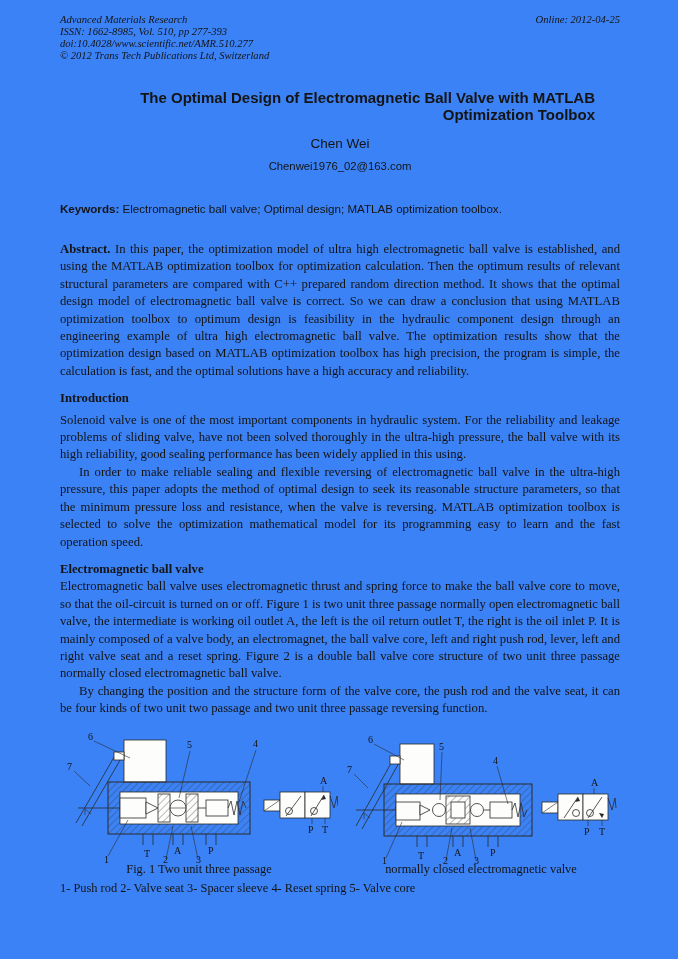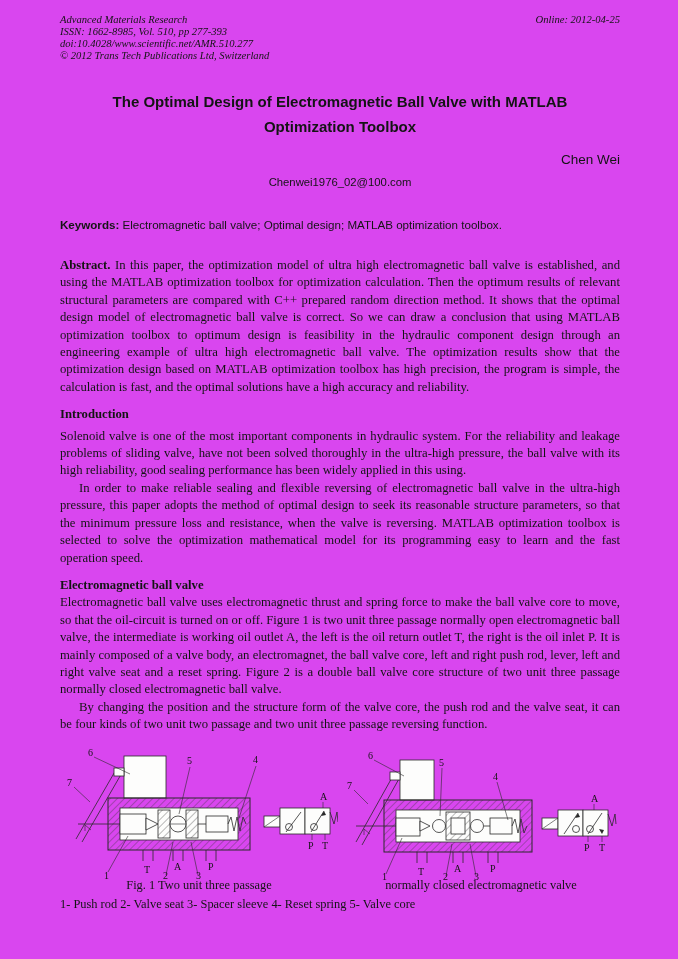"Advanced Materials Research" .page { background: #d946ef -> #3b82f6 }
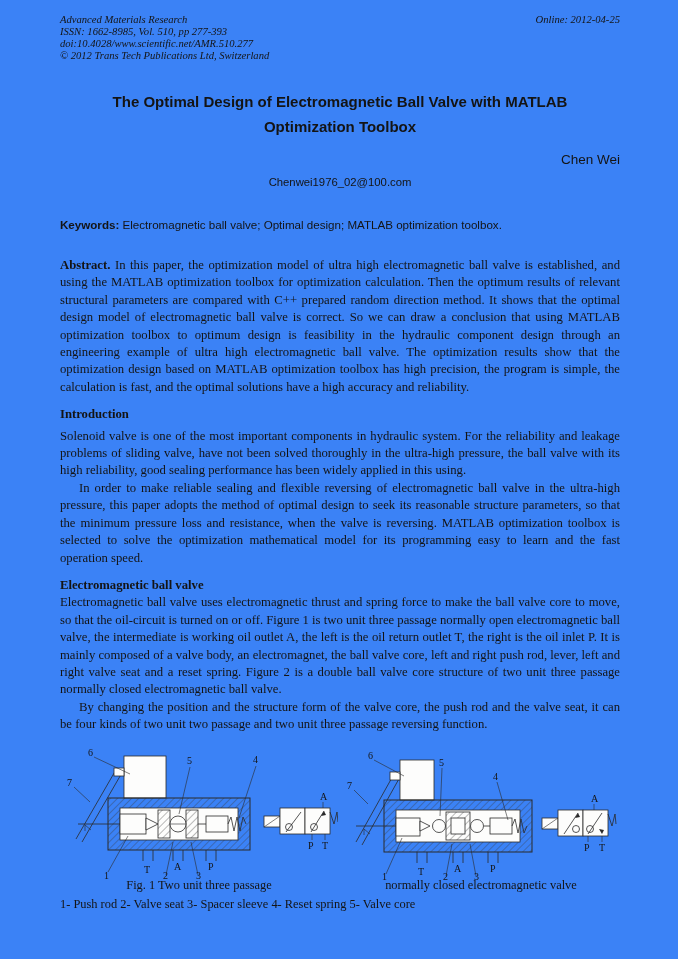"The Optimal Design of Electromagnetic" .title { line-height: 25px -> 17px; text-align: center -> right }
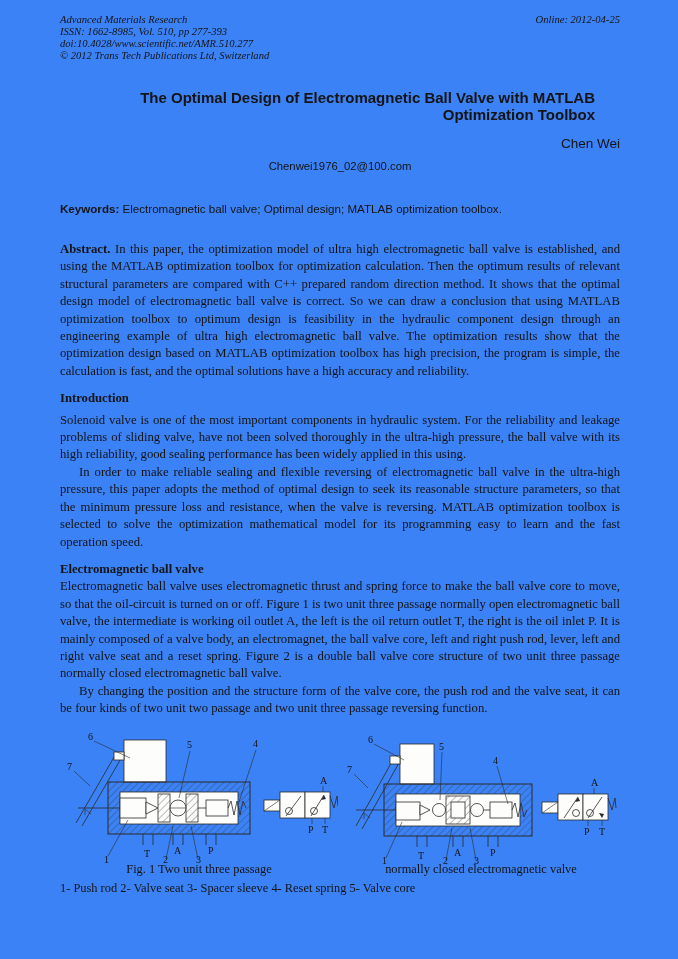"Chen Wei" .author { text-align: right -> center }
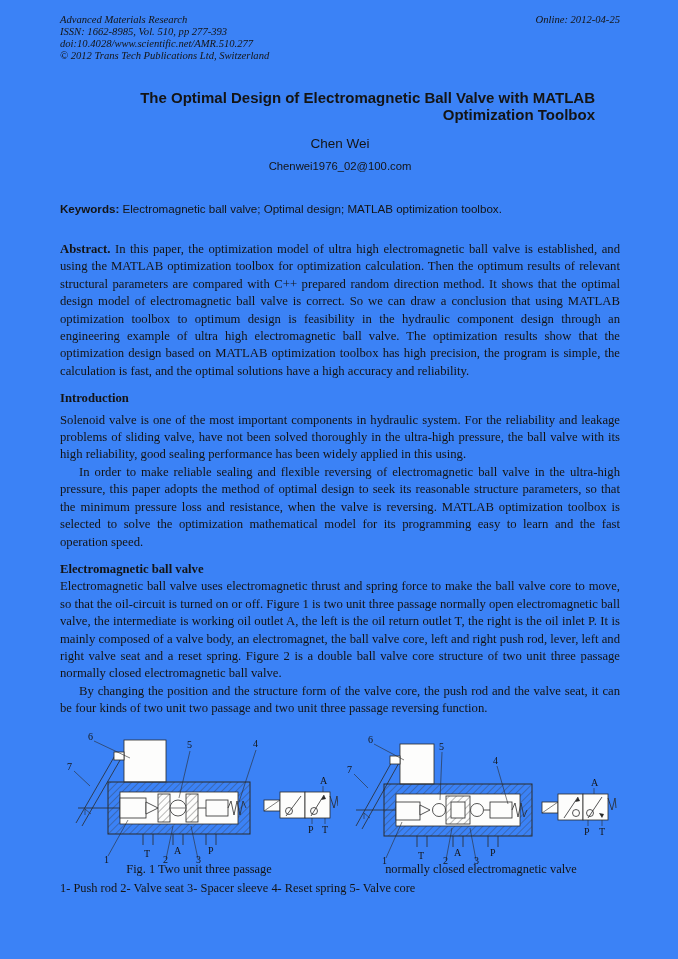"Chenwei1976_02@100.com" div.email { text: 02@100.com -> 02@163.com }
